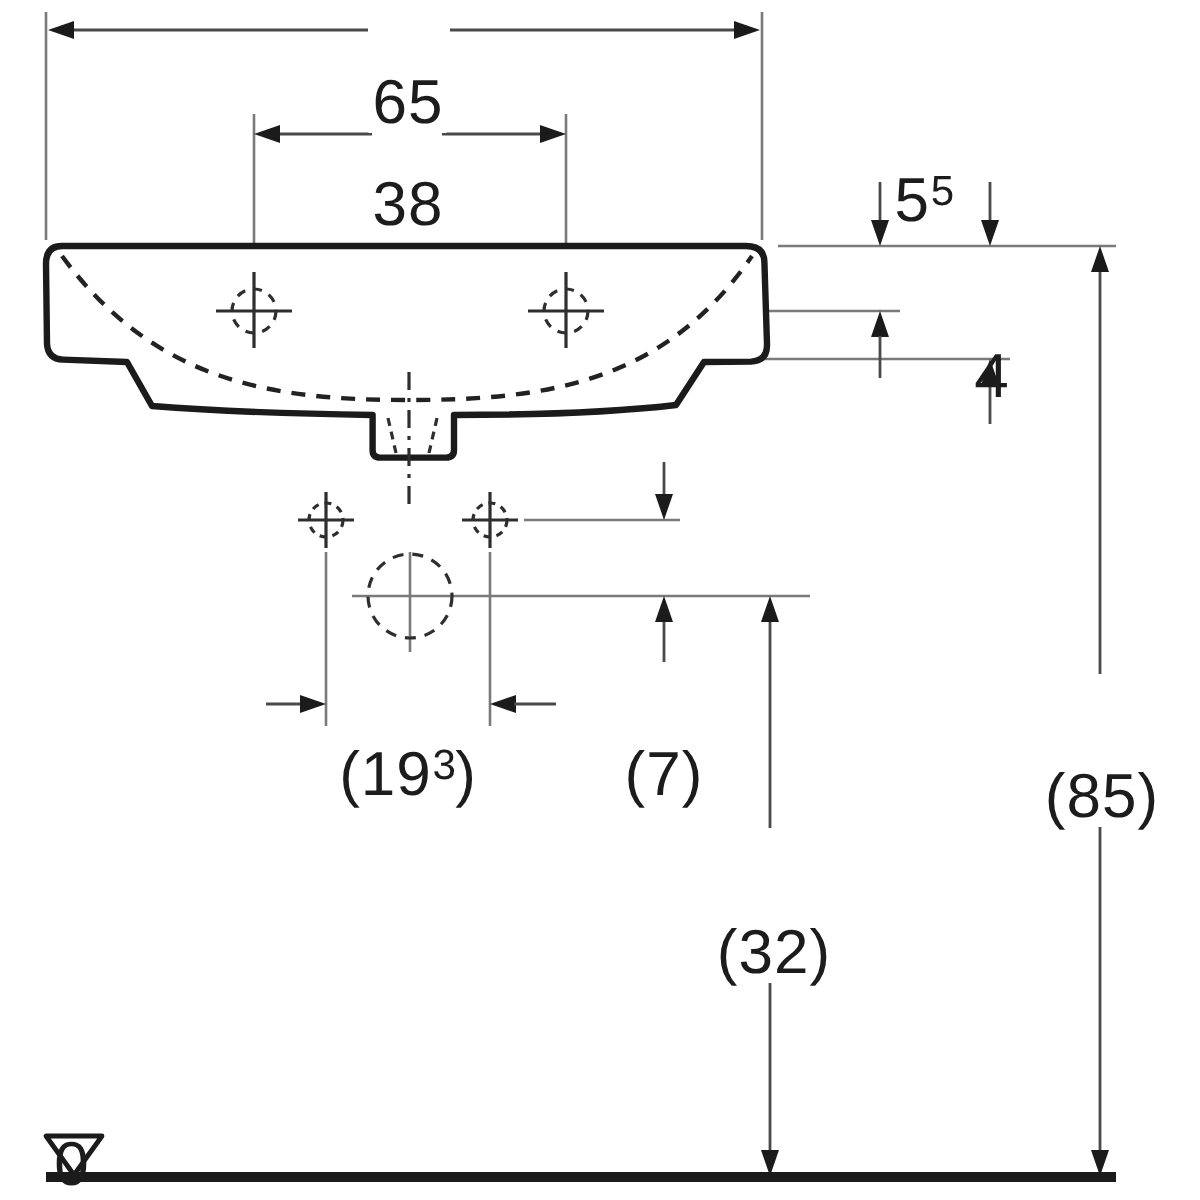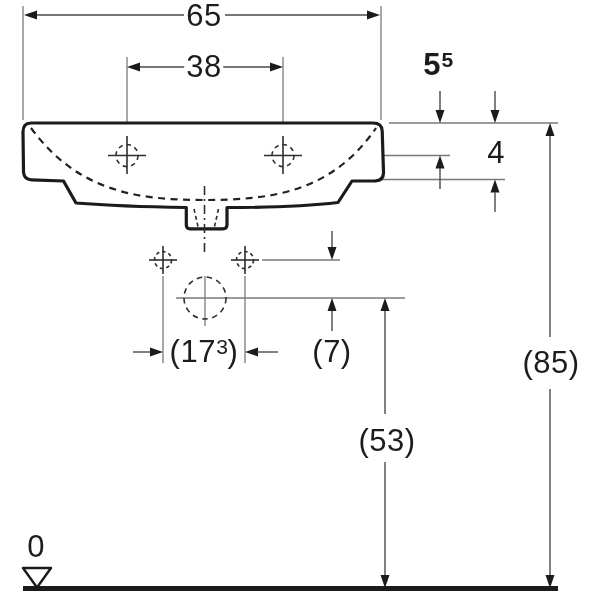"65" .dim { margin-top: none -> 36px }
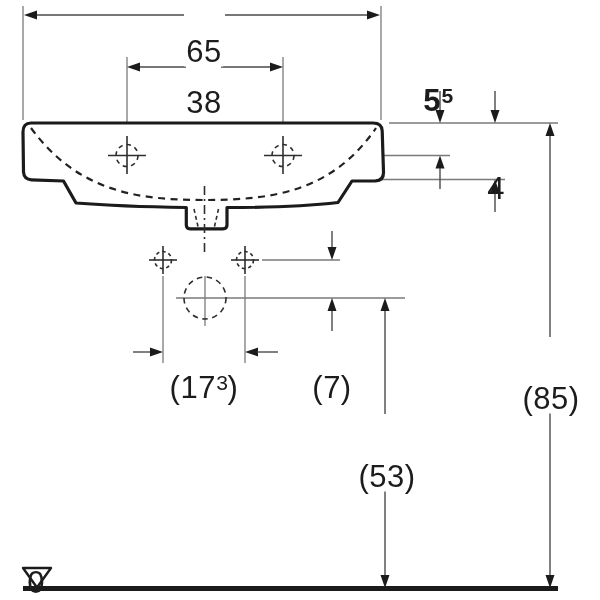"55" div.dim { font-weight: bold -> none; left: 438px -> 462px }
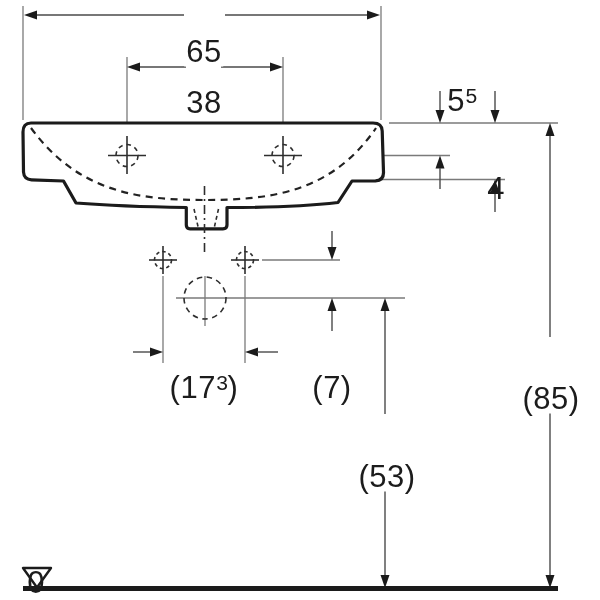"(17" span { text: 17 -> 19 }
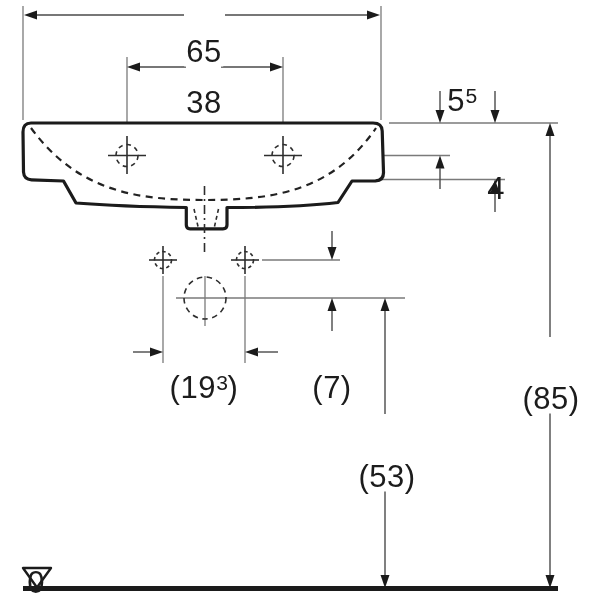"(53)" div.dim { text: 53 -> 32 }
